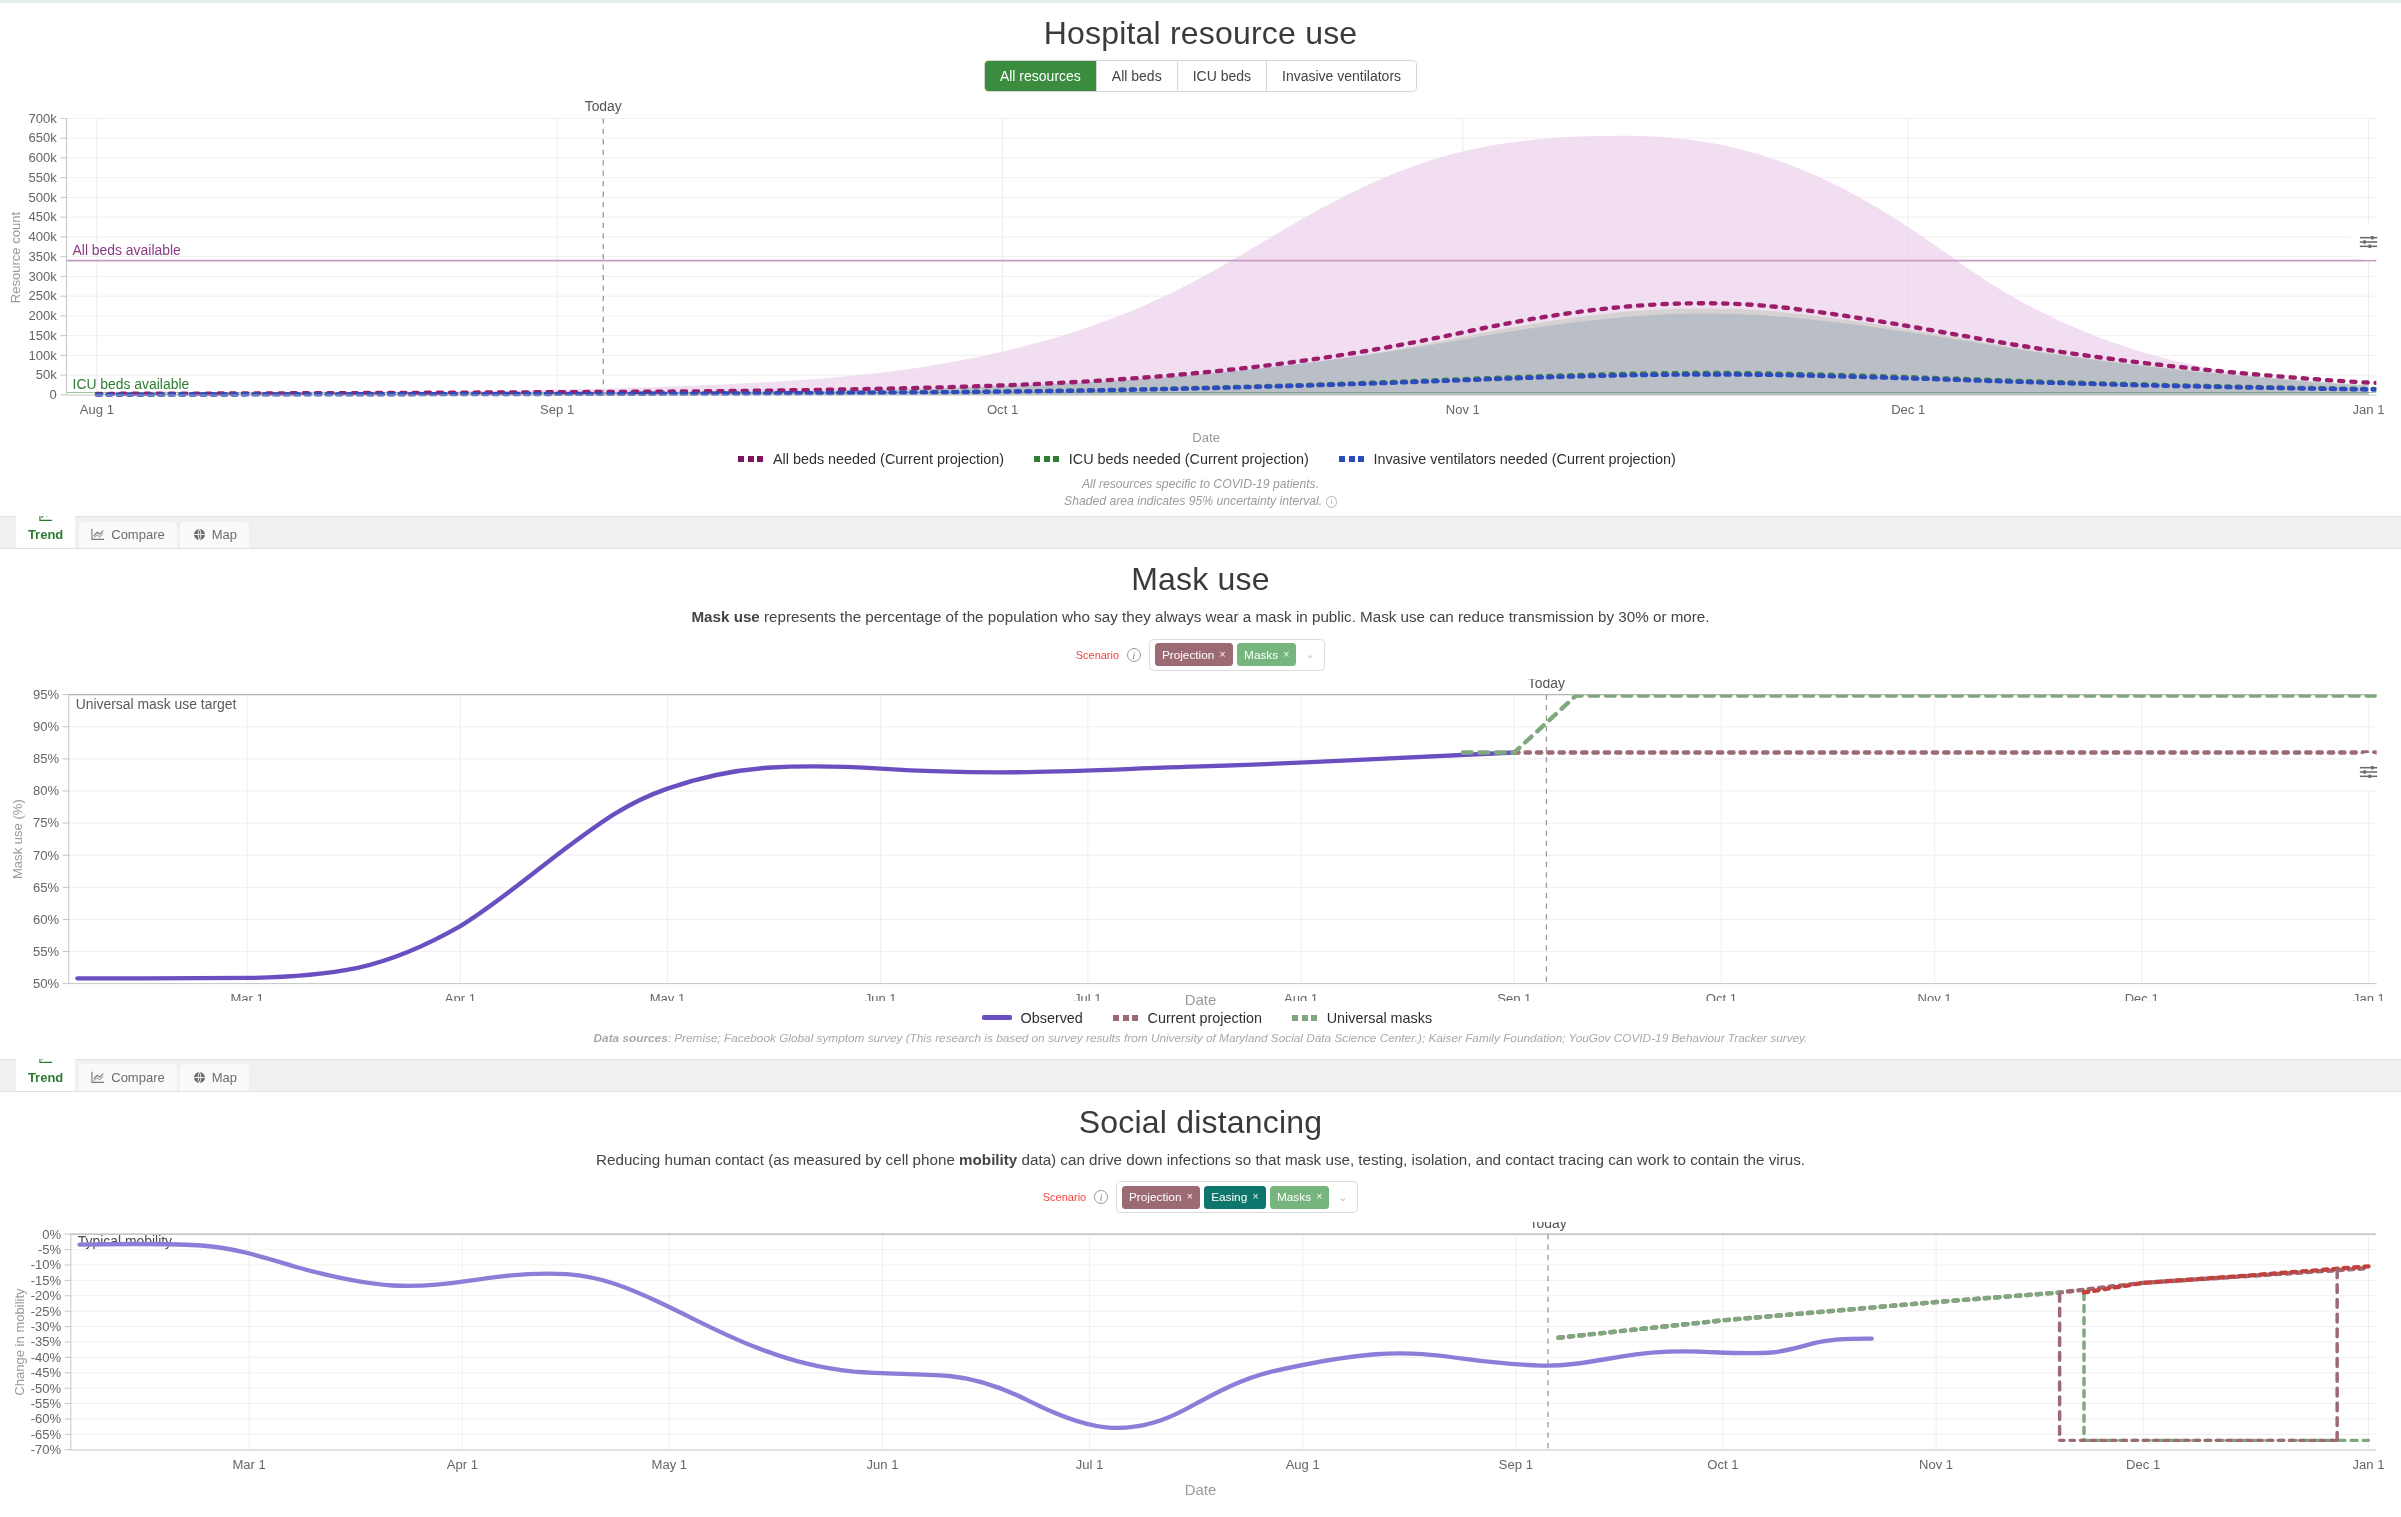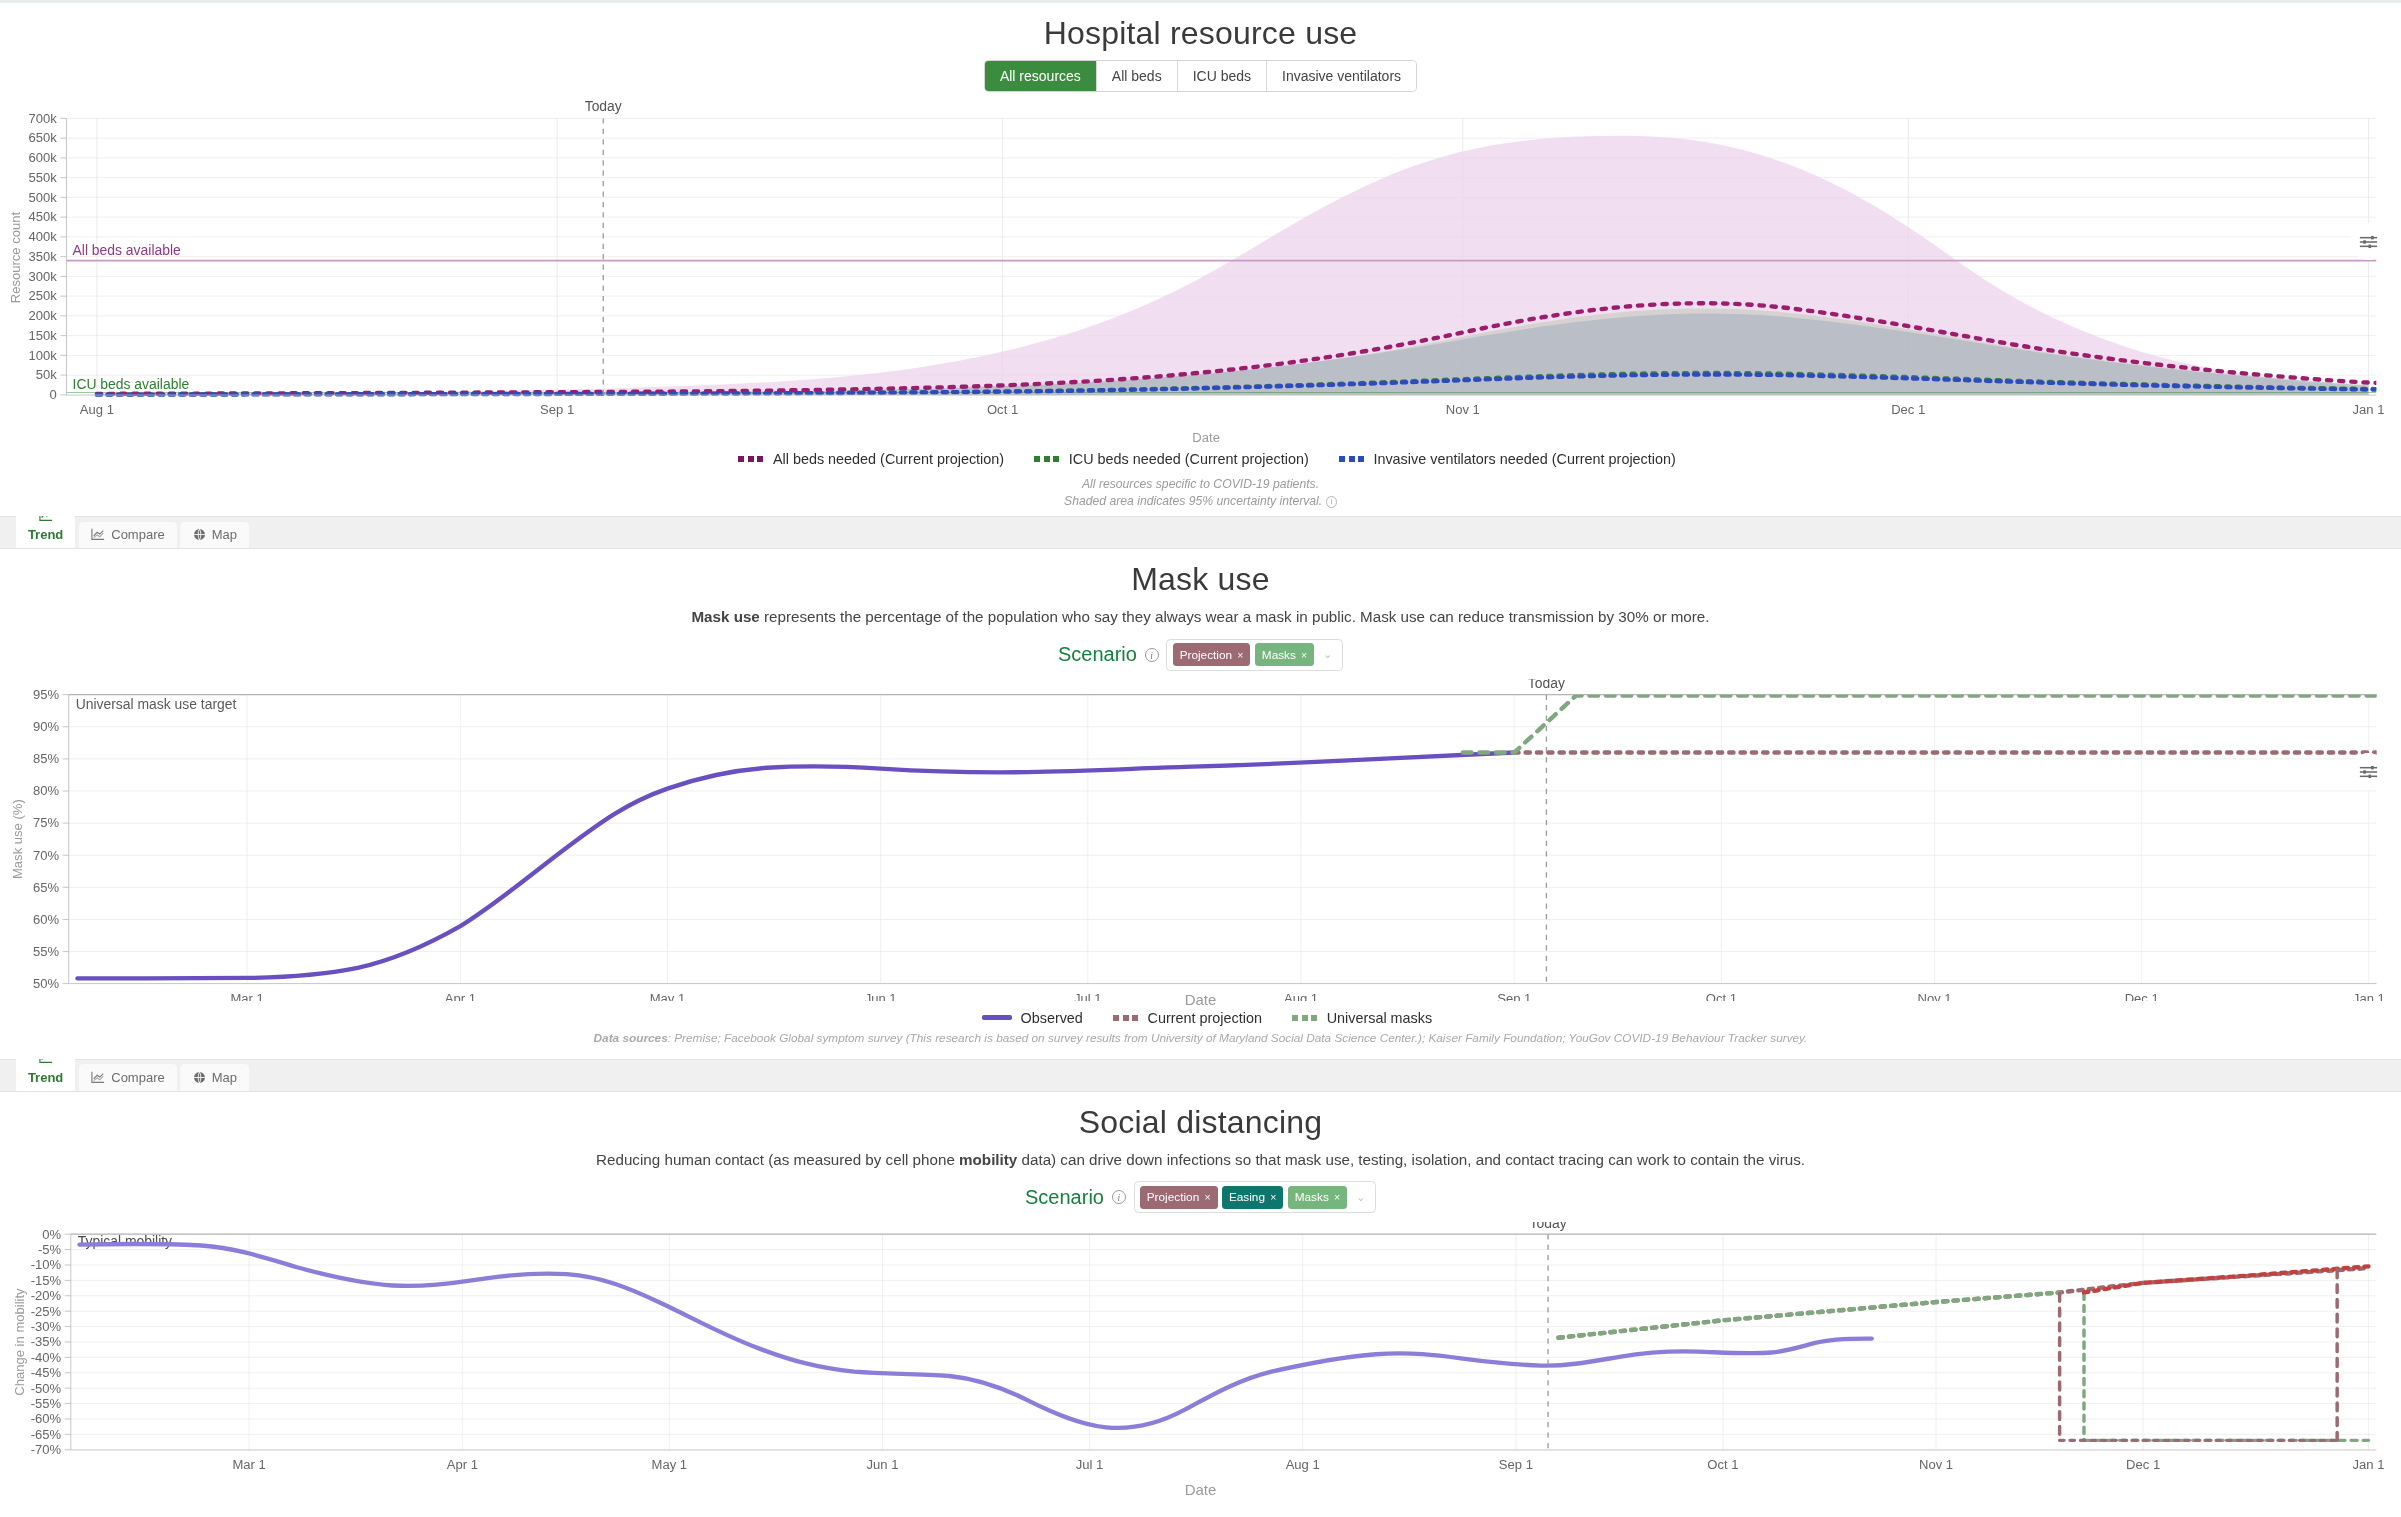"Scenario" .scenario-label { color: #15803d -> #ef4444; font-size: 20px -> 11px }
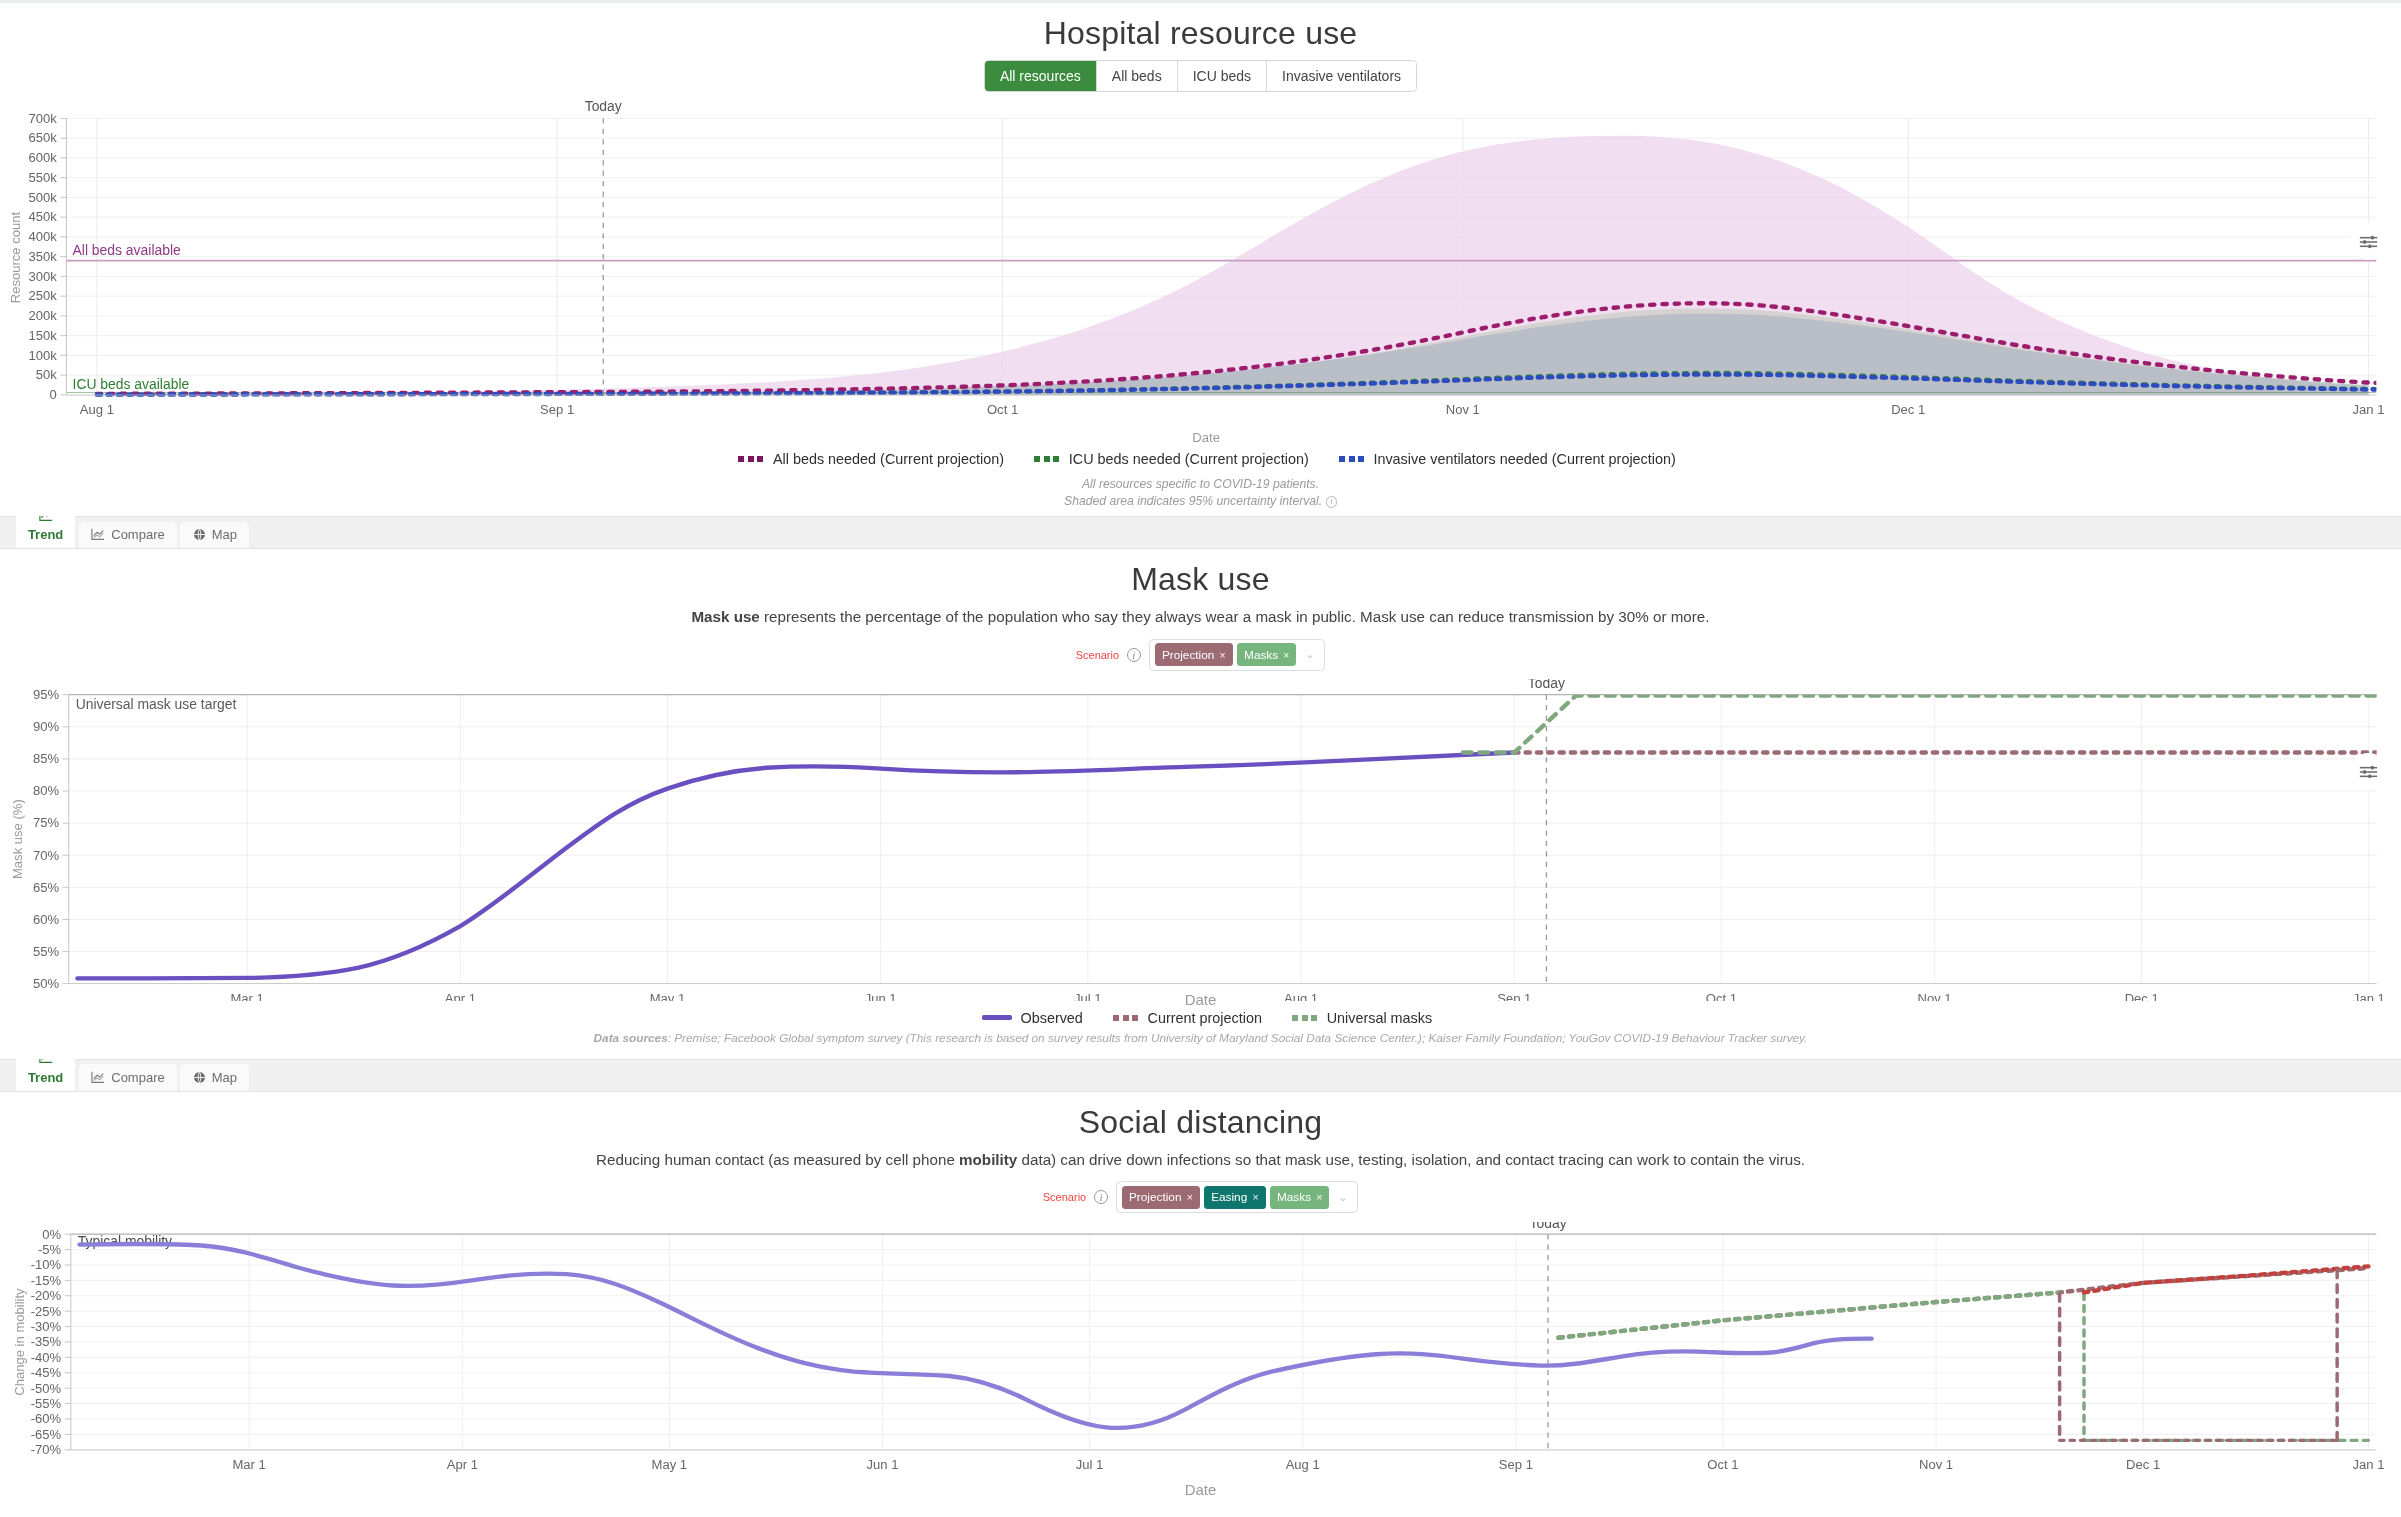"Projection" .tag { align-items: center -> none }
